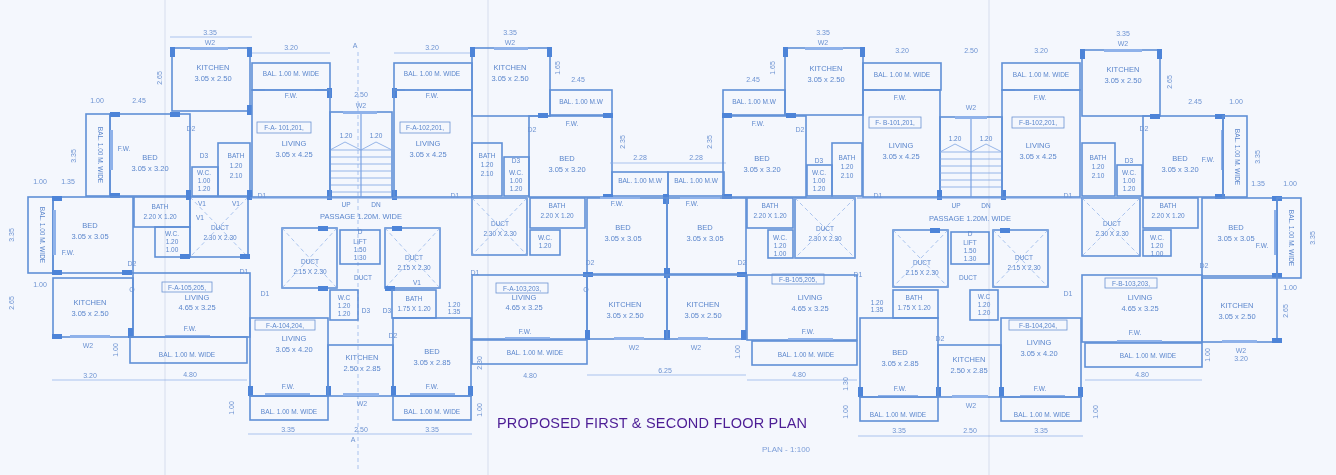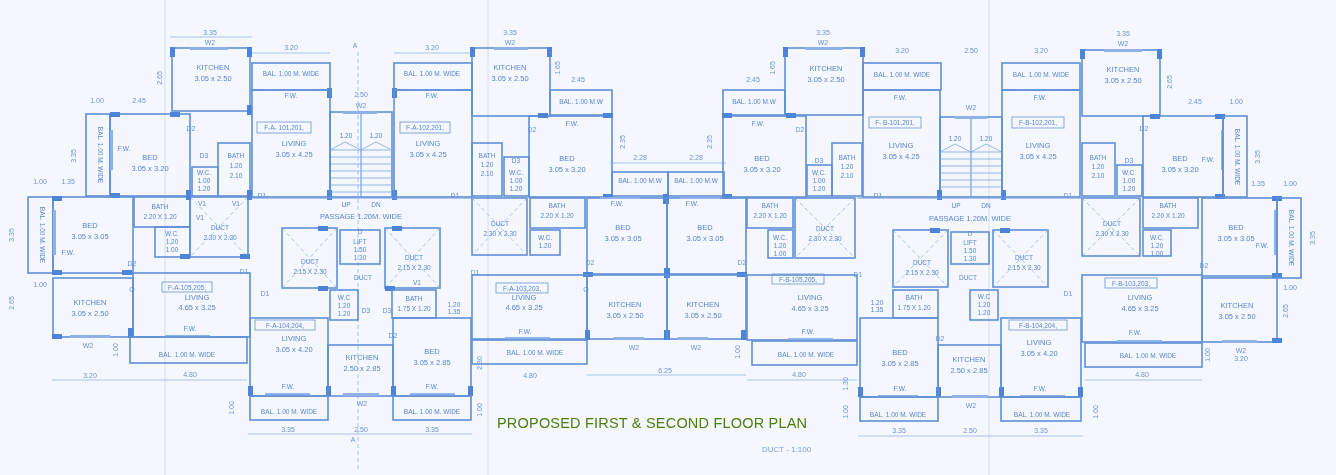"PROPOSED FIRST & SECOND FLOOR" #title { color: #4d7c0f -> #4c1d95 }
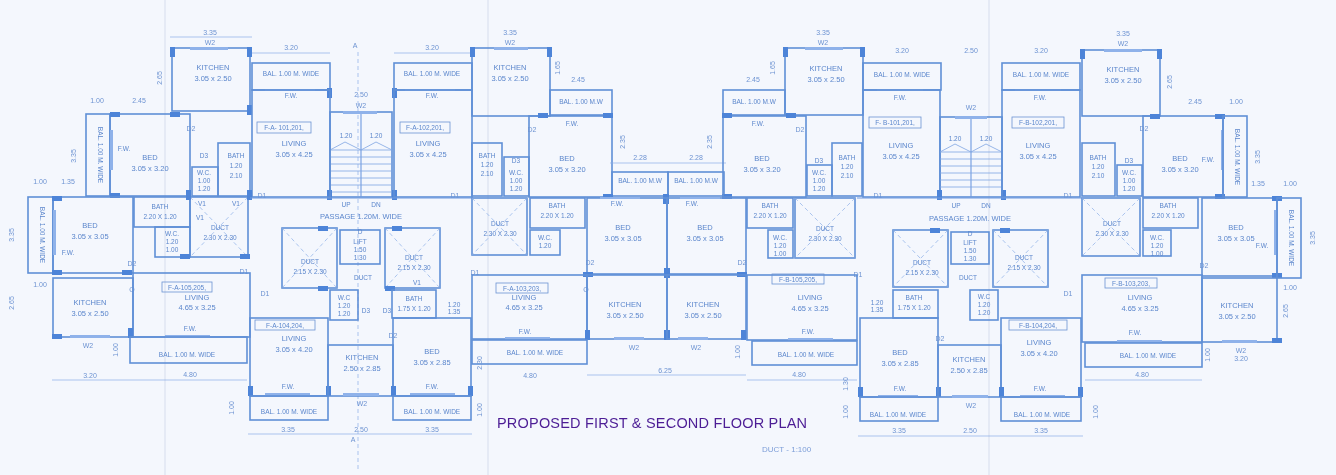"DUCT - 1:100" div { text: DUCT -> PLAN }
